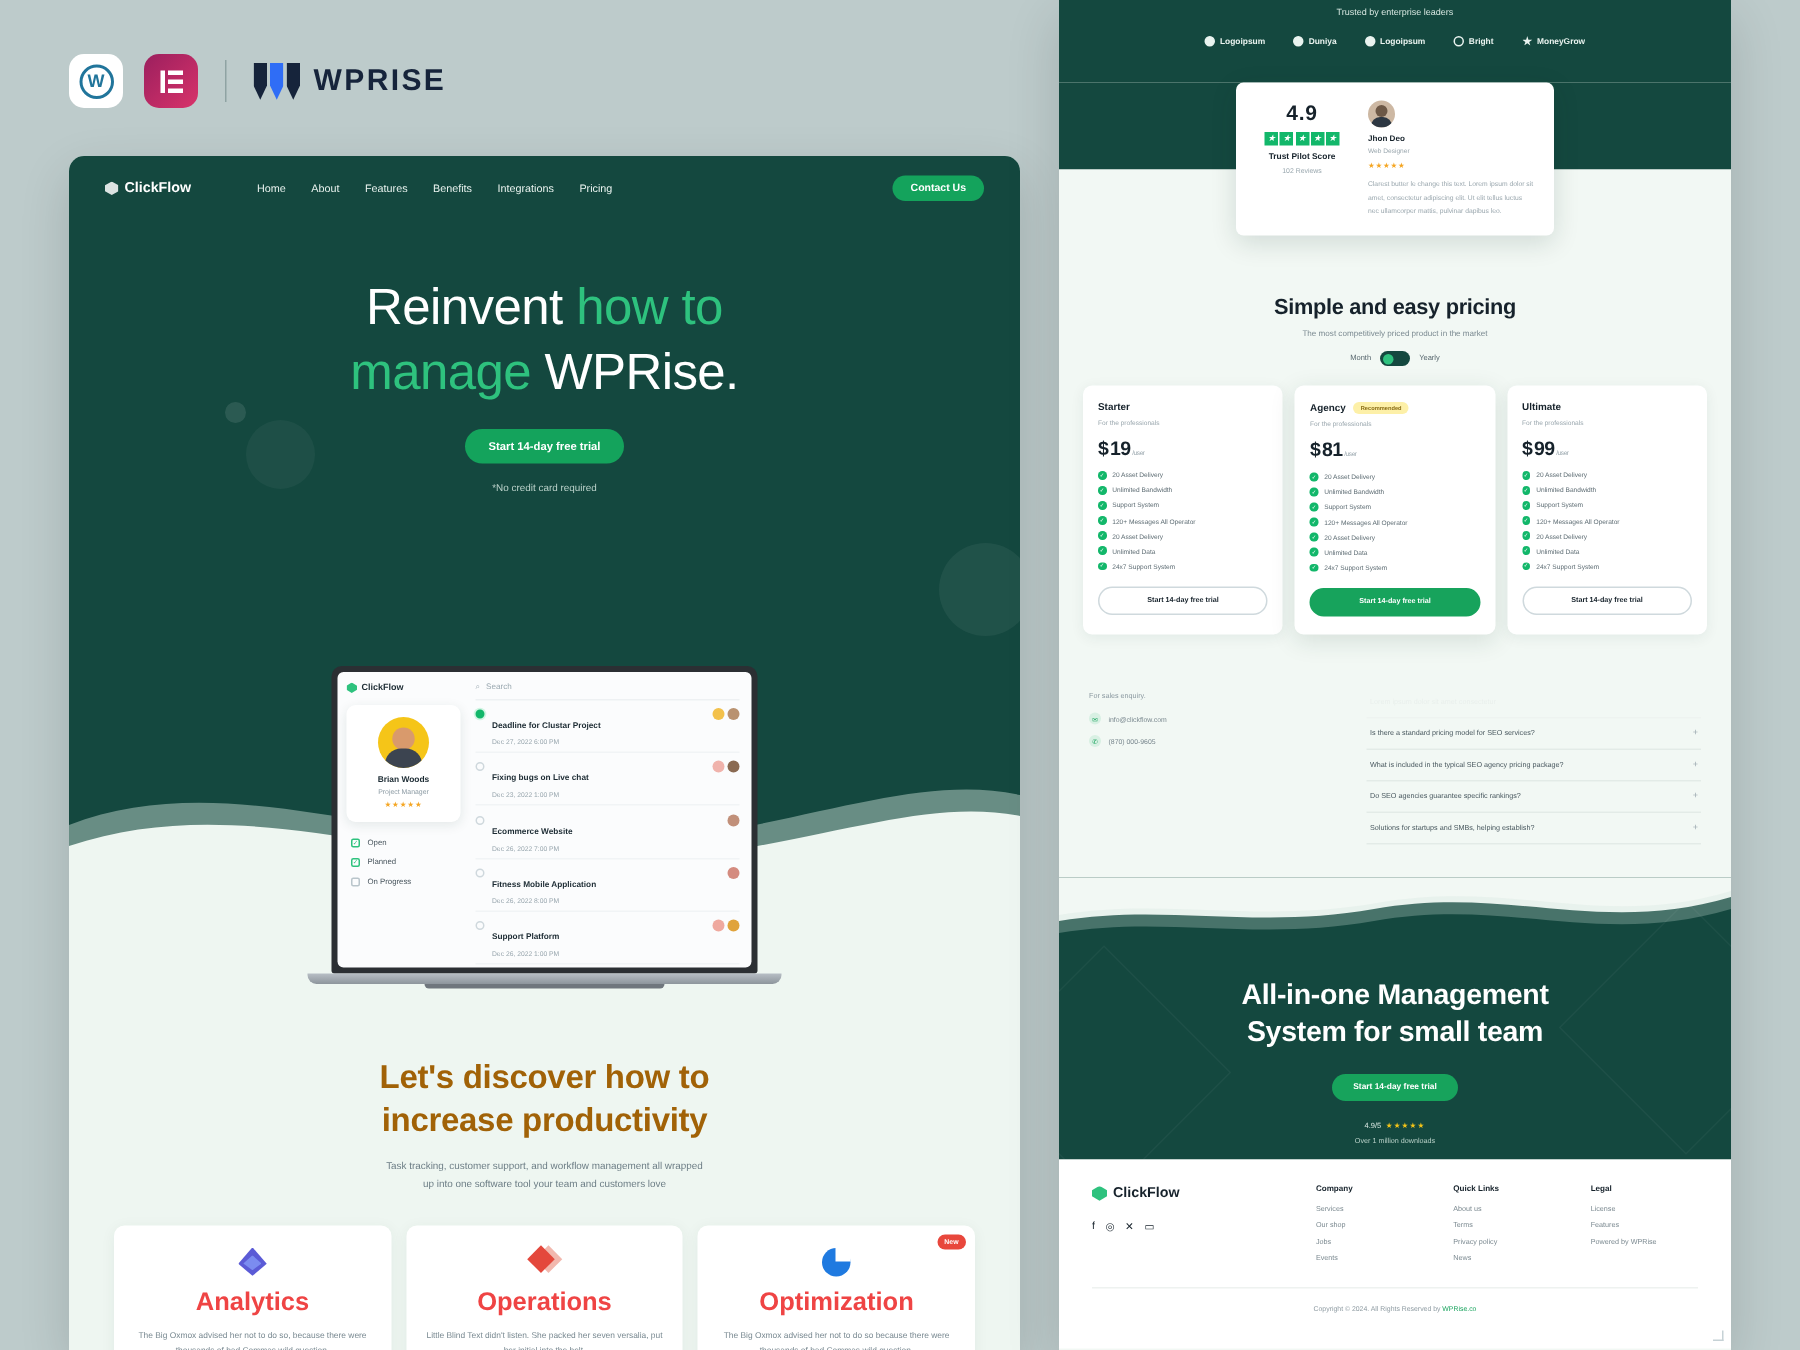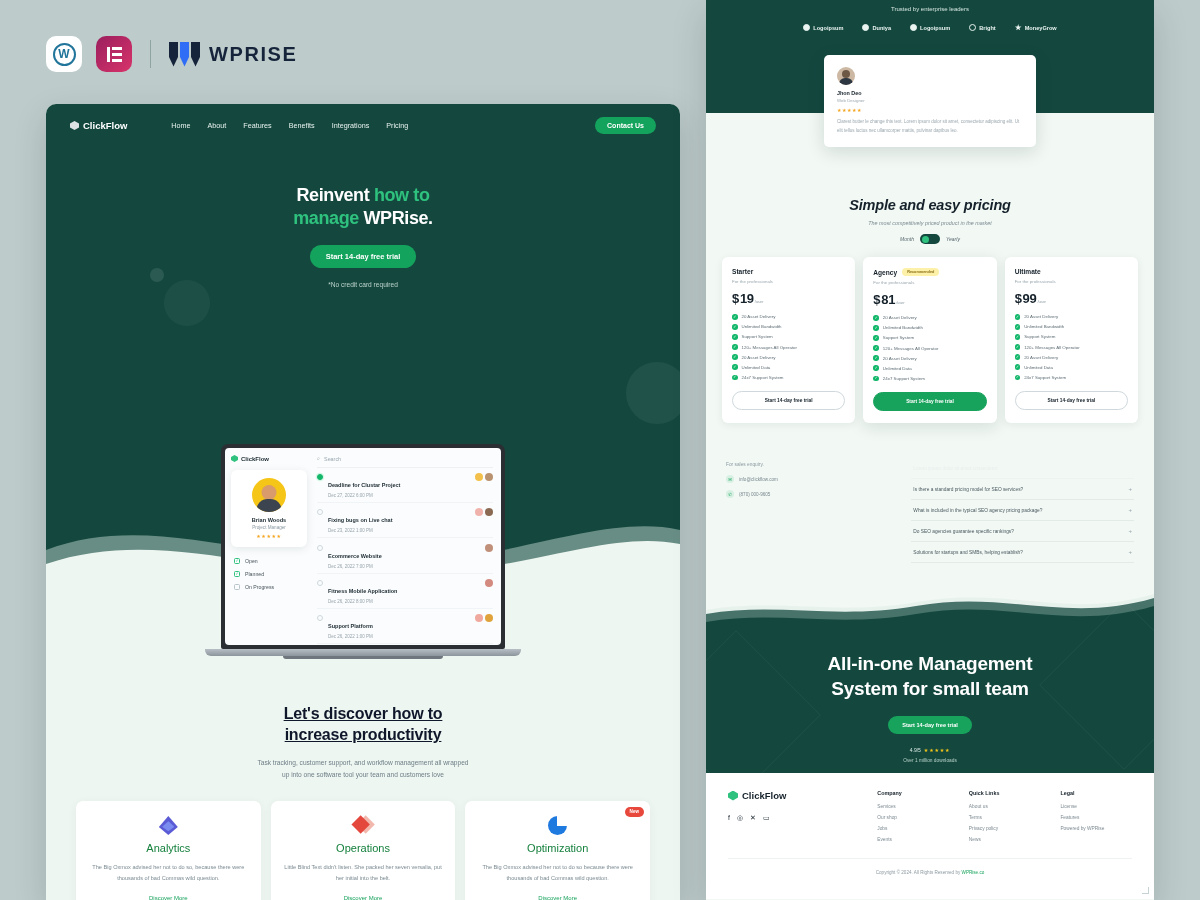"4.9" div.rc-l { html: none -> <div> <div>4.9</div> <div> <i></i> <i></i> <i></i> <i></i> <i></i> </div> <div>Trust Pilot Score</div> <div>102 Reviews</div> </div> }
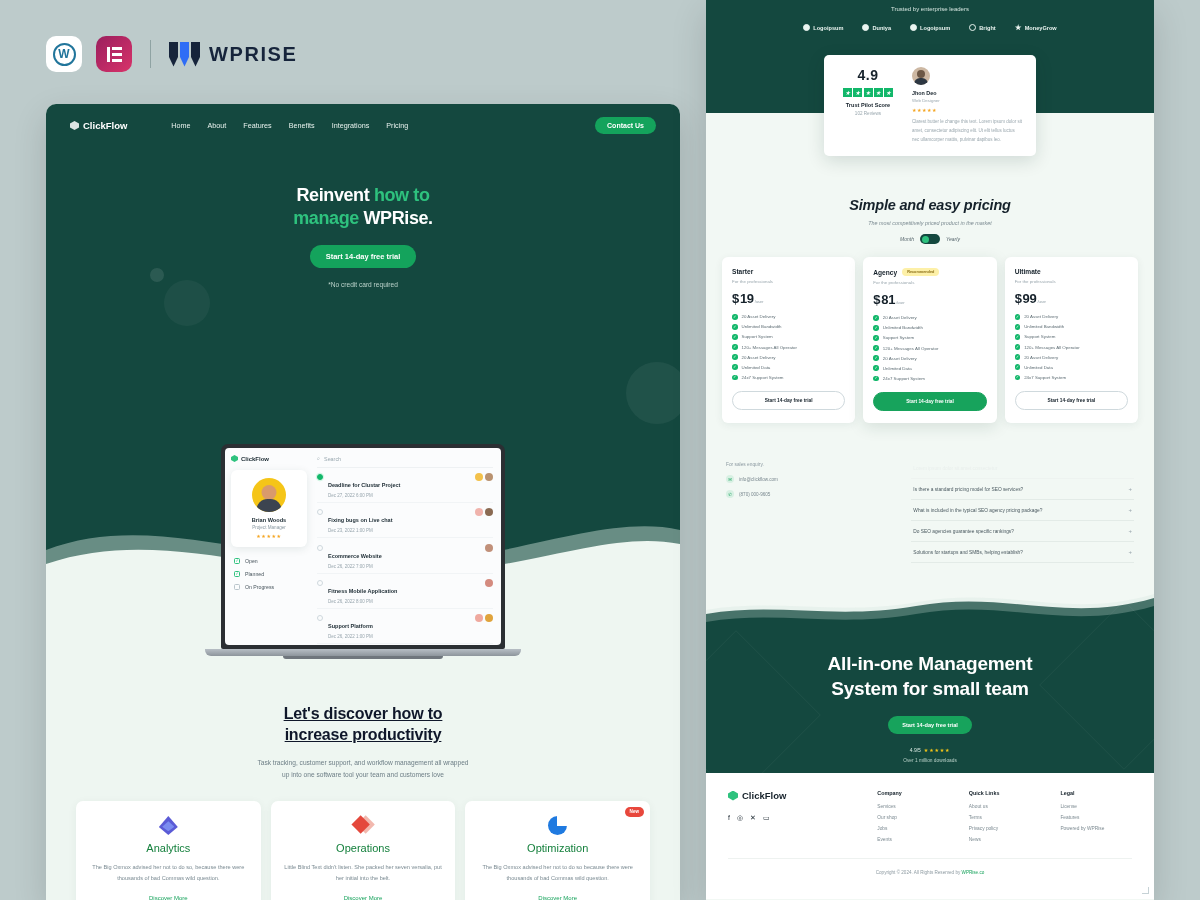"Reinvent how to" .hero h1 { font-size: 18px -> 34px; font-weight: 700 -> 400 }
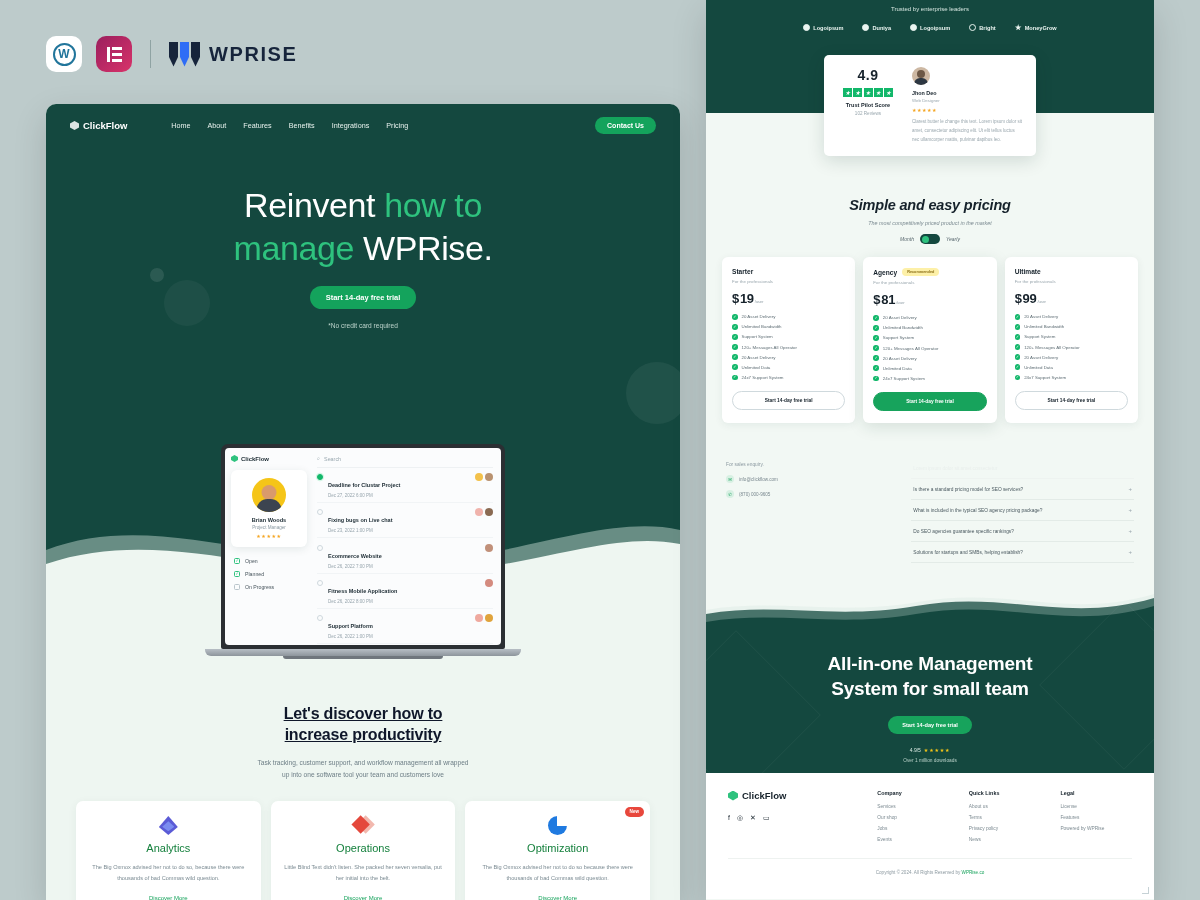"Simple and easy pricing" .pricing { font-style: italic -> none }
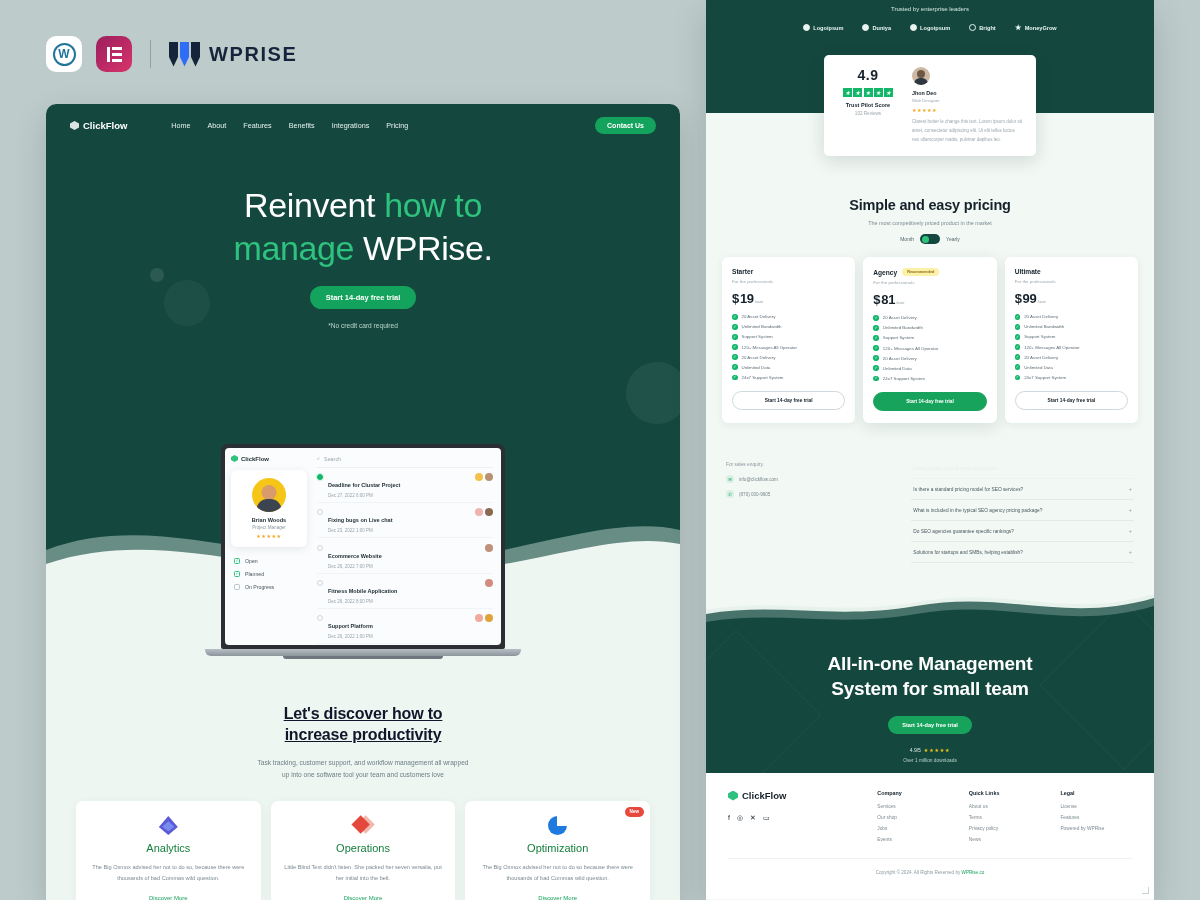"Let's discover how to" .sec-discover h2 { color: #0f172a -> #a16207; font-size: 16px -> 22px; text-decoration: underline -> none }
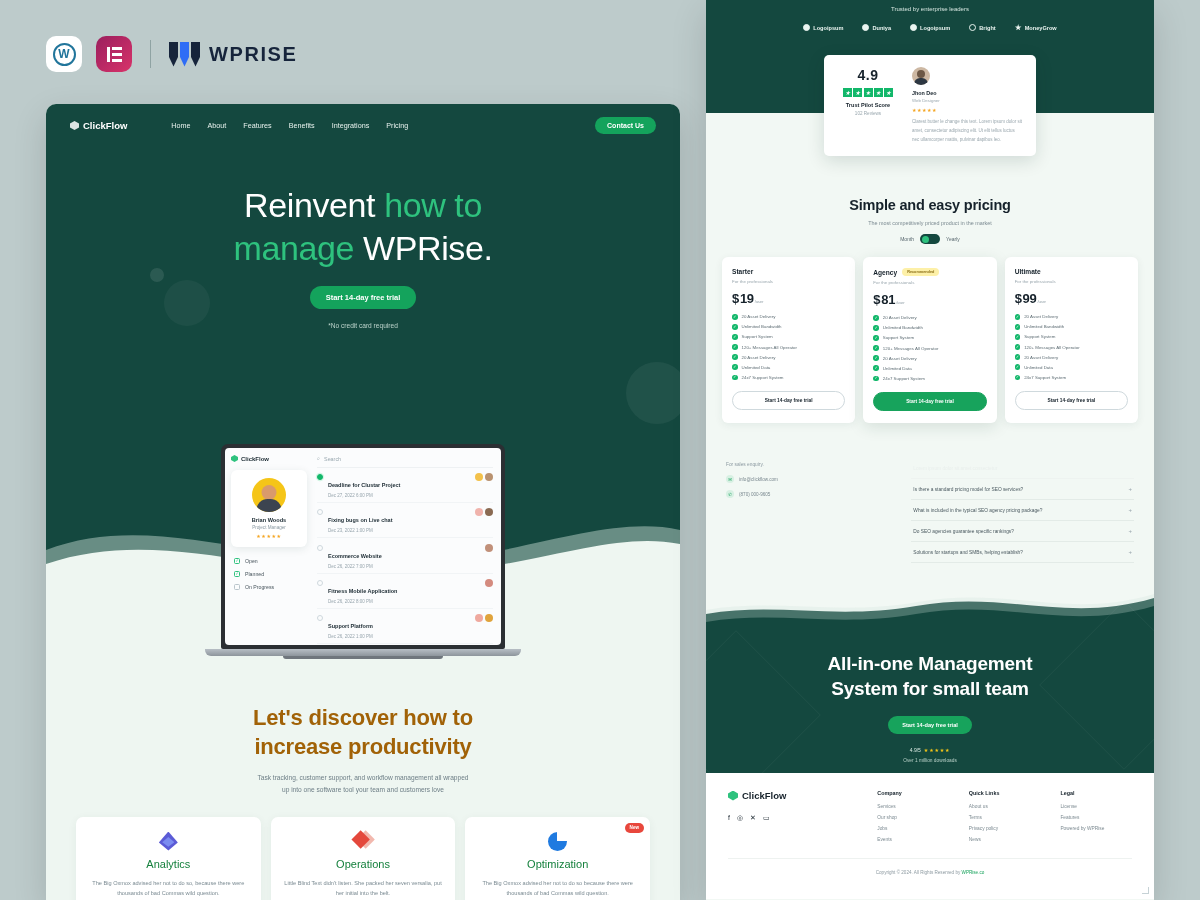"Analytics" .card h3 { color: #15803d -> #ef4444; font-size: 11px -> 17px; font-weight: 400 -> 700 }
